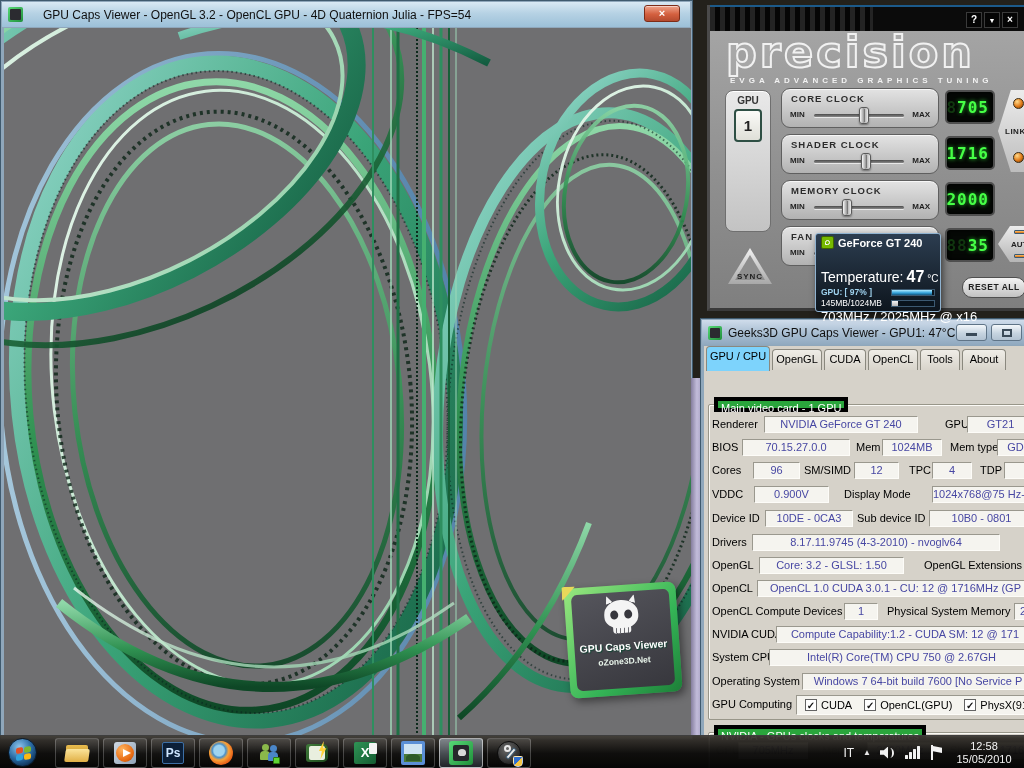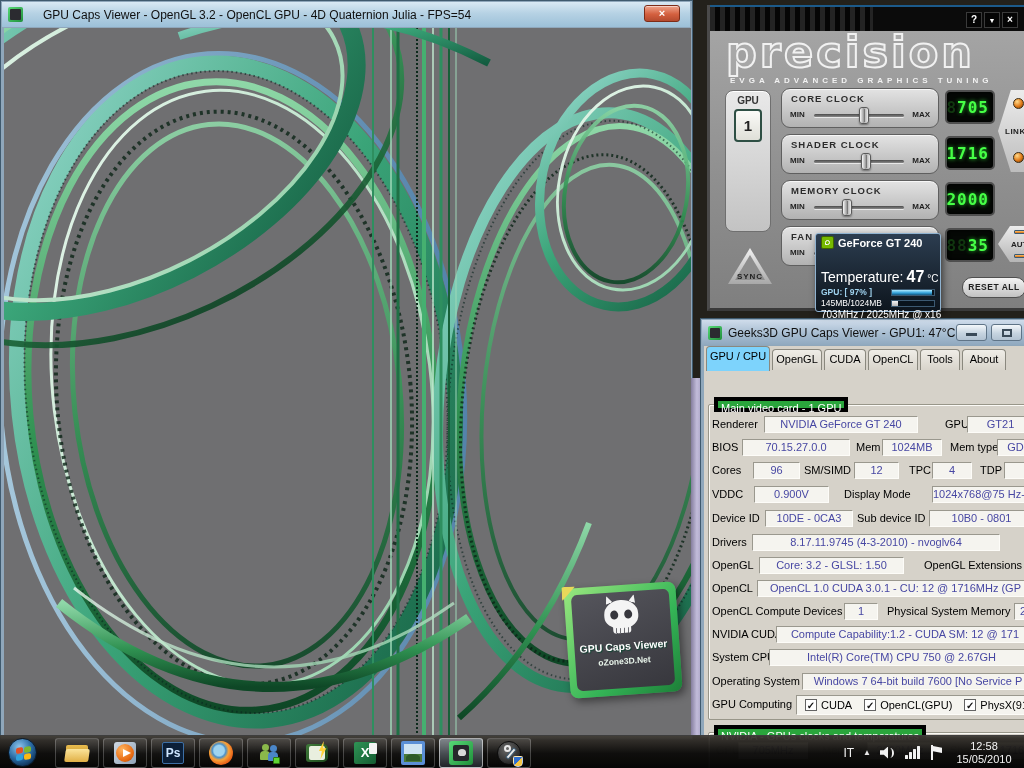"703MHz / 2025MHz @ x16" .tt-clocks { font-size: 10px -> 13px }
